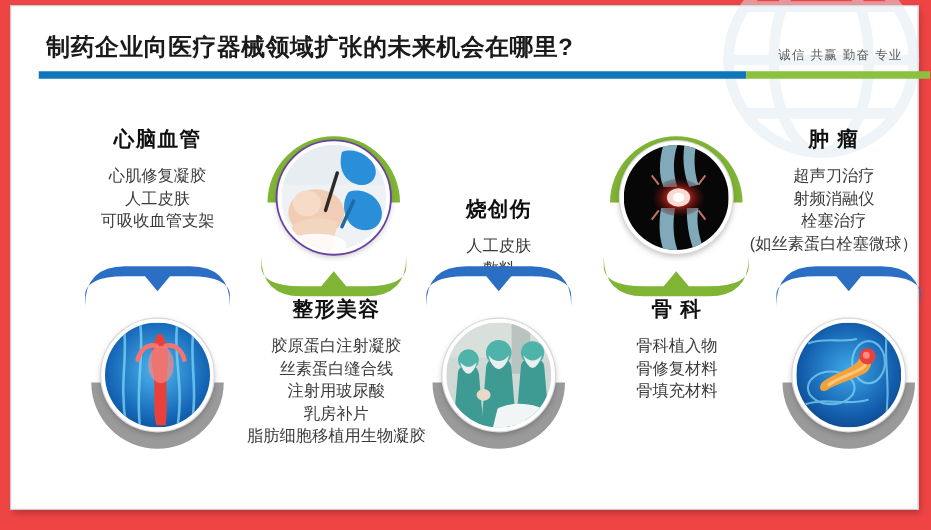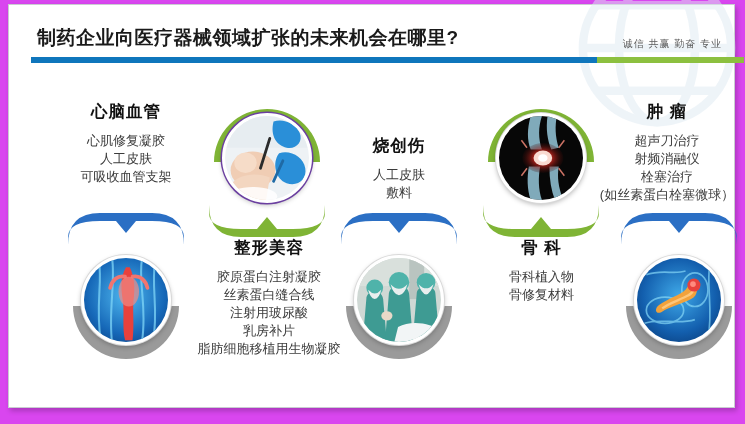"制药企业向医疗器械领域扩张的未来机会在哪里?" .slide { background: #d946ef -> #ef4444 }
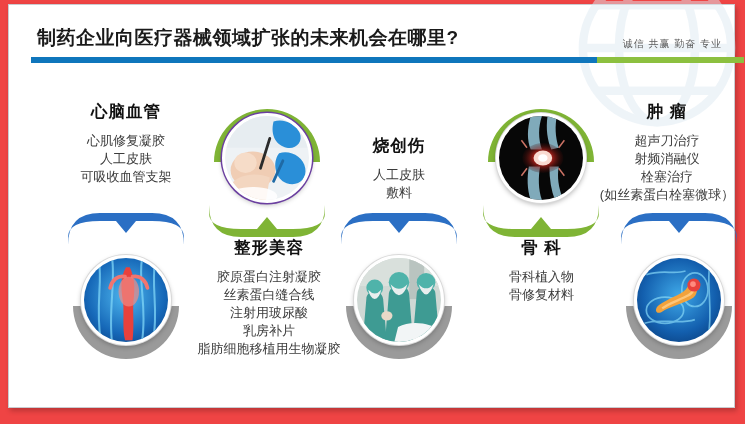"烧创伤" div.col { top: 130px -> 152px }
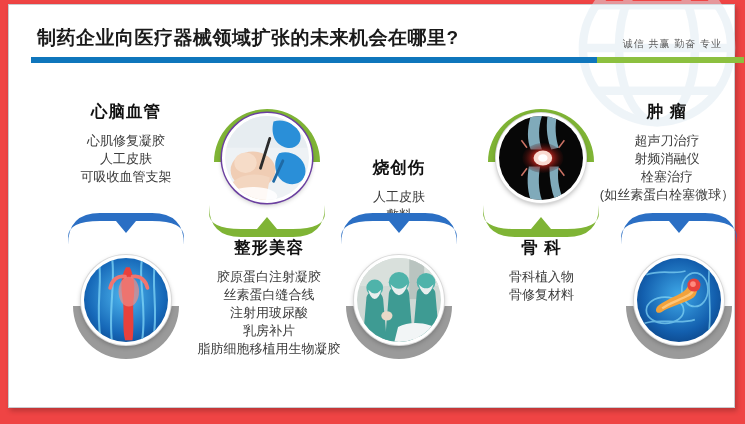"骨填充材料" div { html: none -> <div>骨填充材料</div> }
